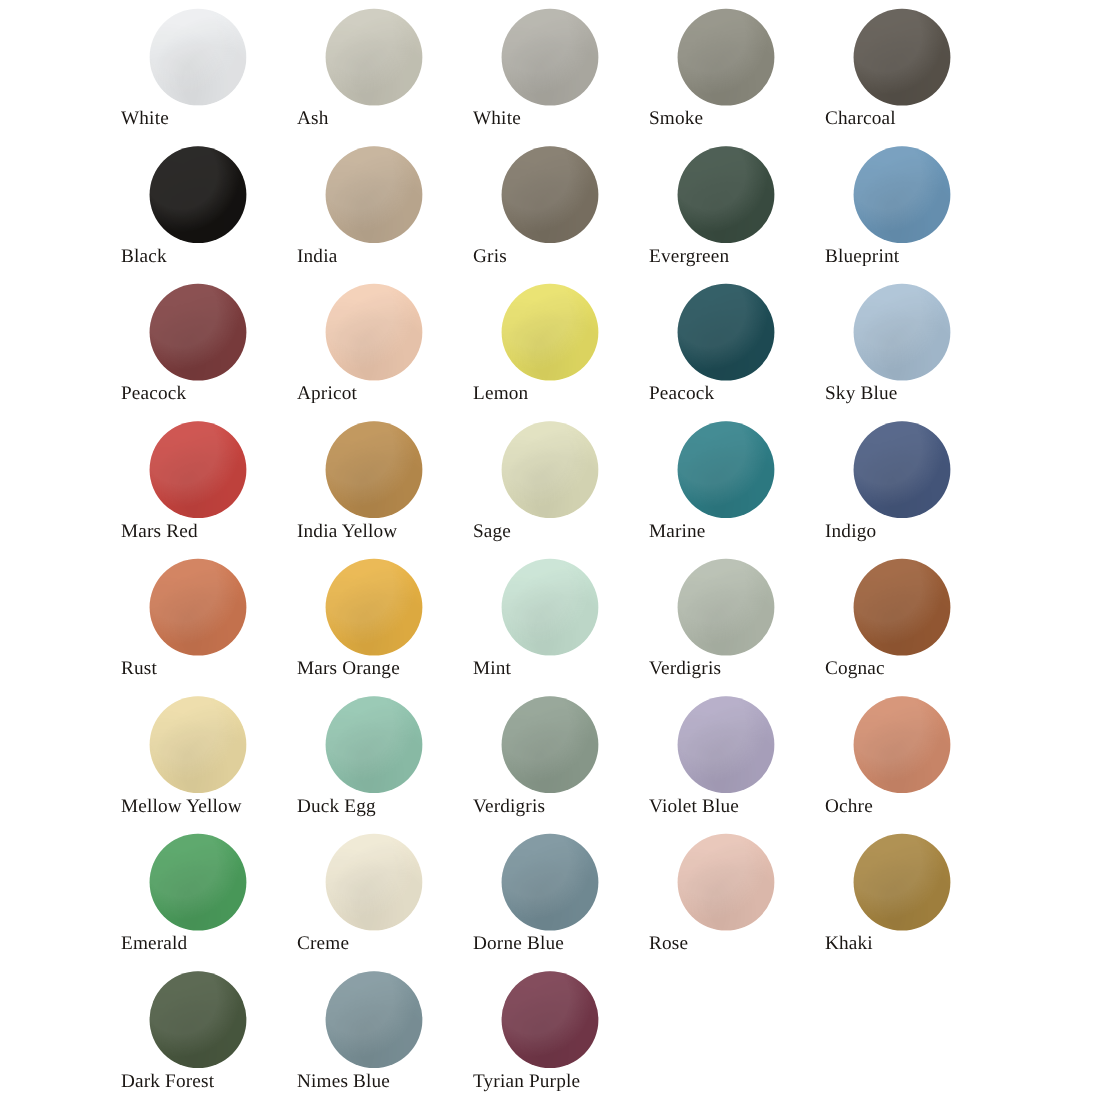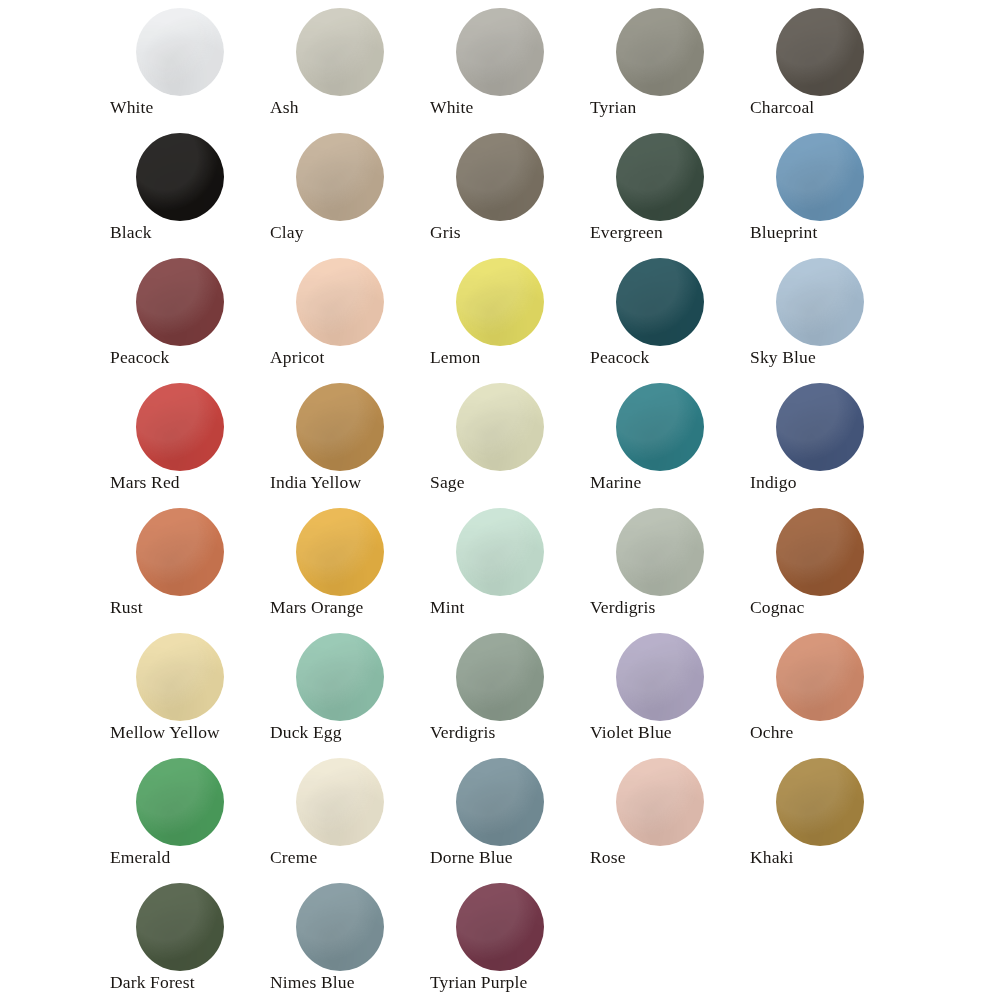"Tyrian" div.swatch-label { text: Tyrian -> Smoke }
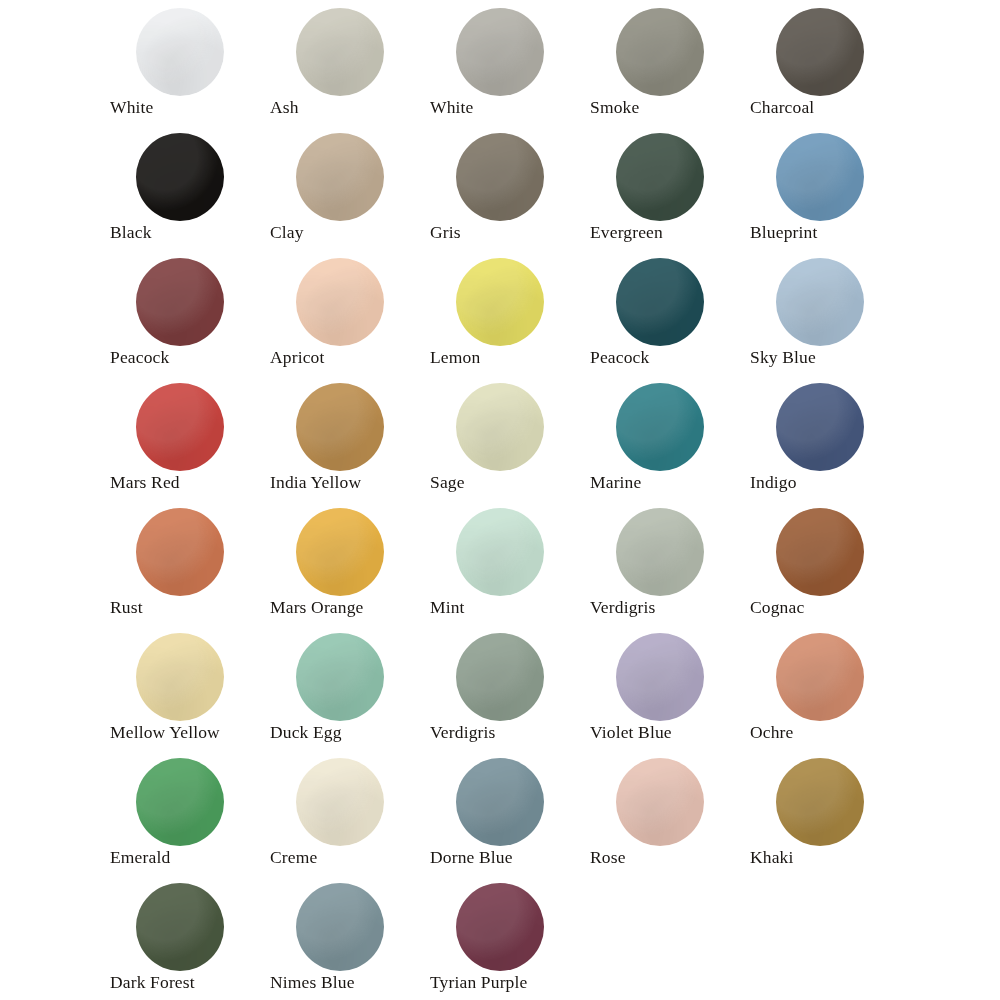"Clay" div.swatch-label { text: Clay -> India }
